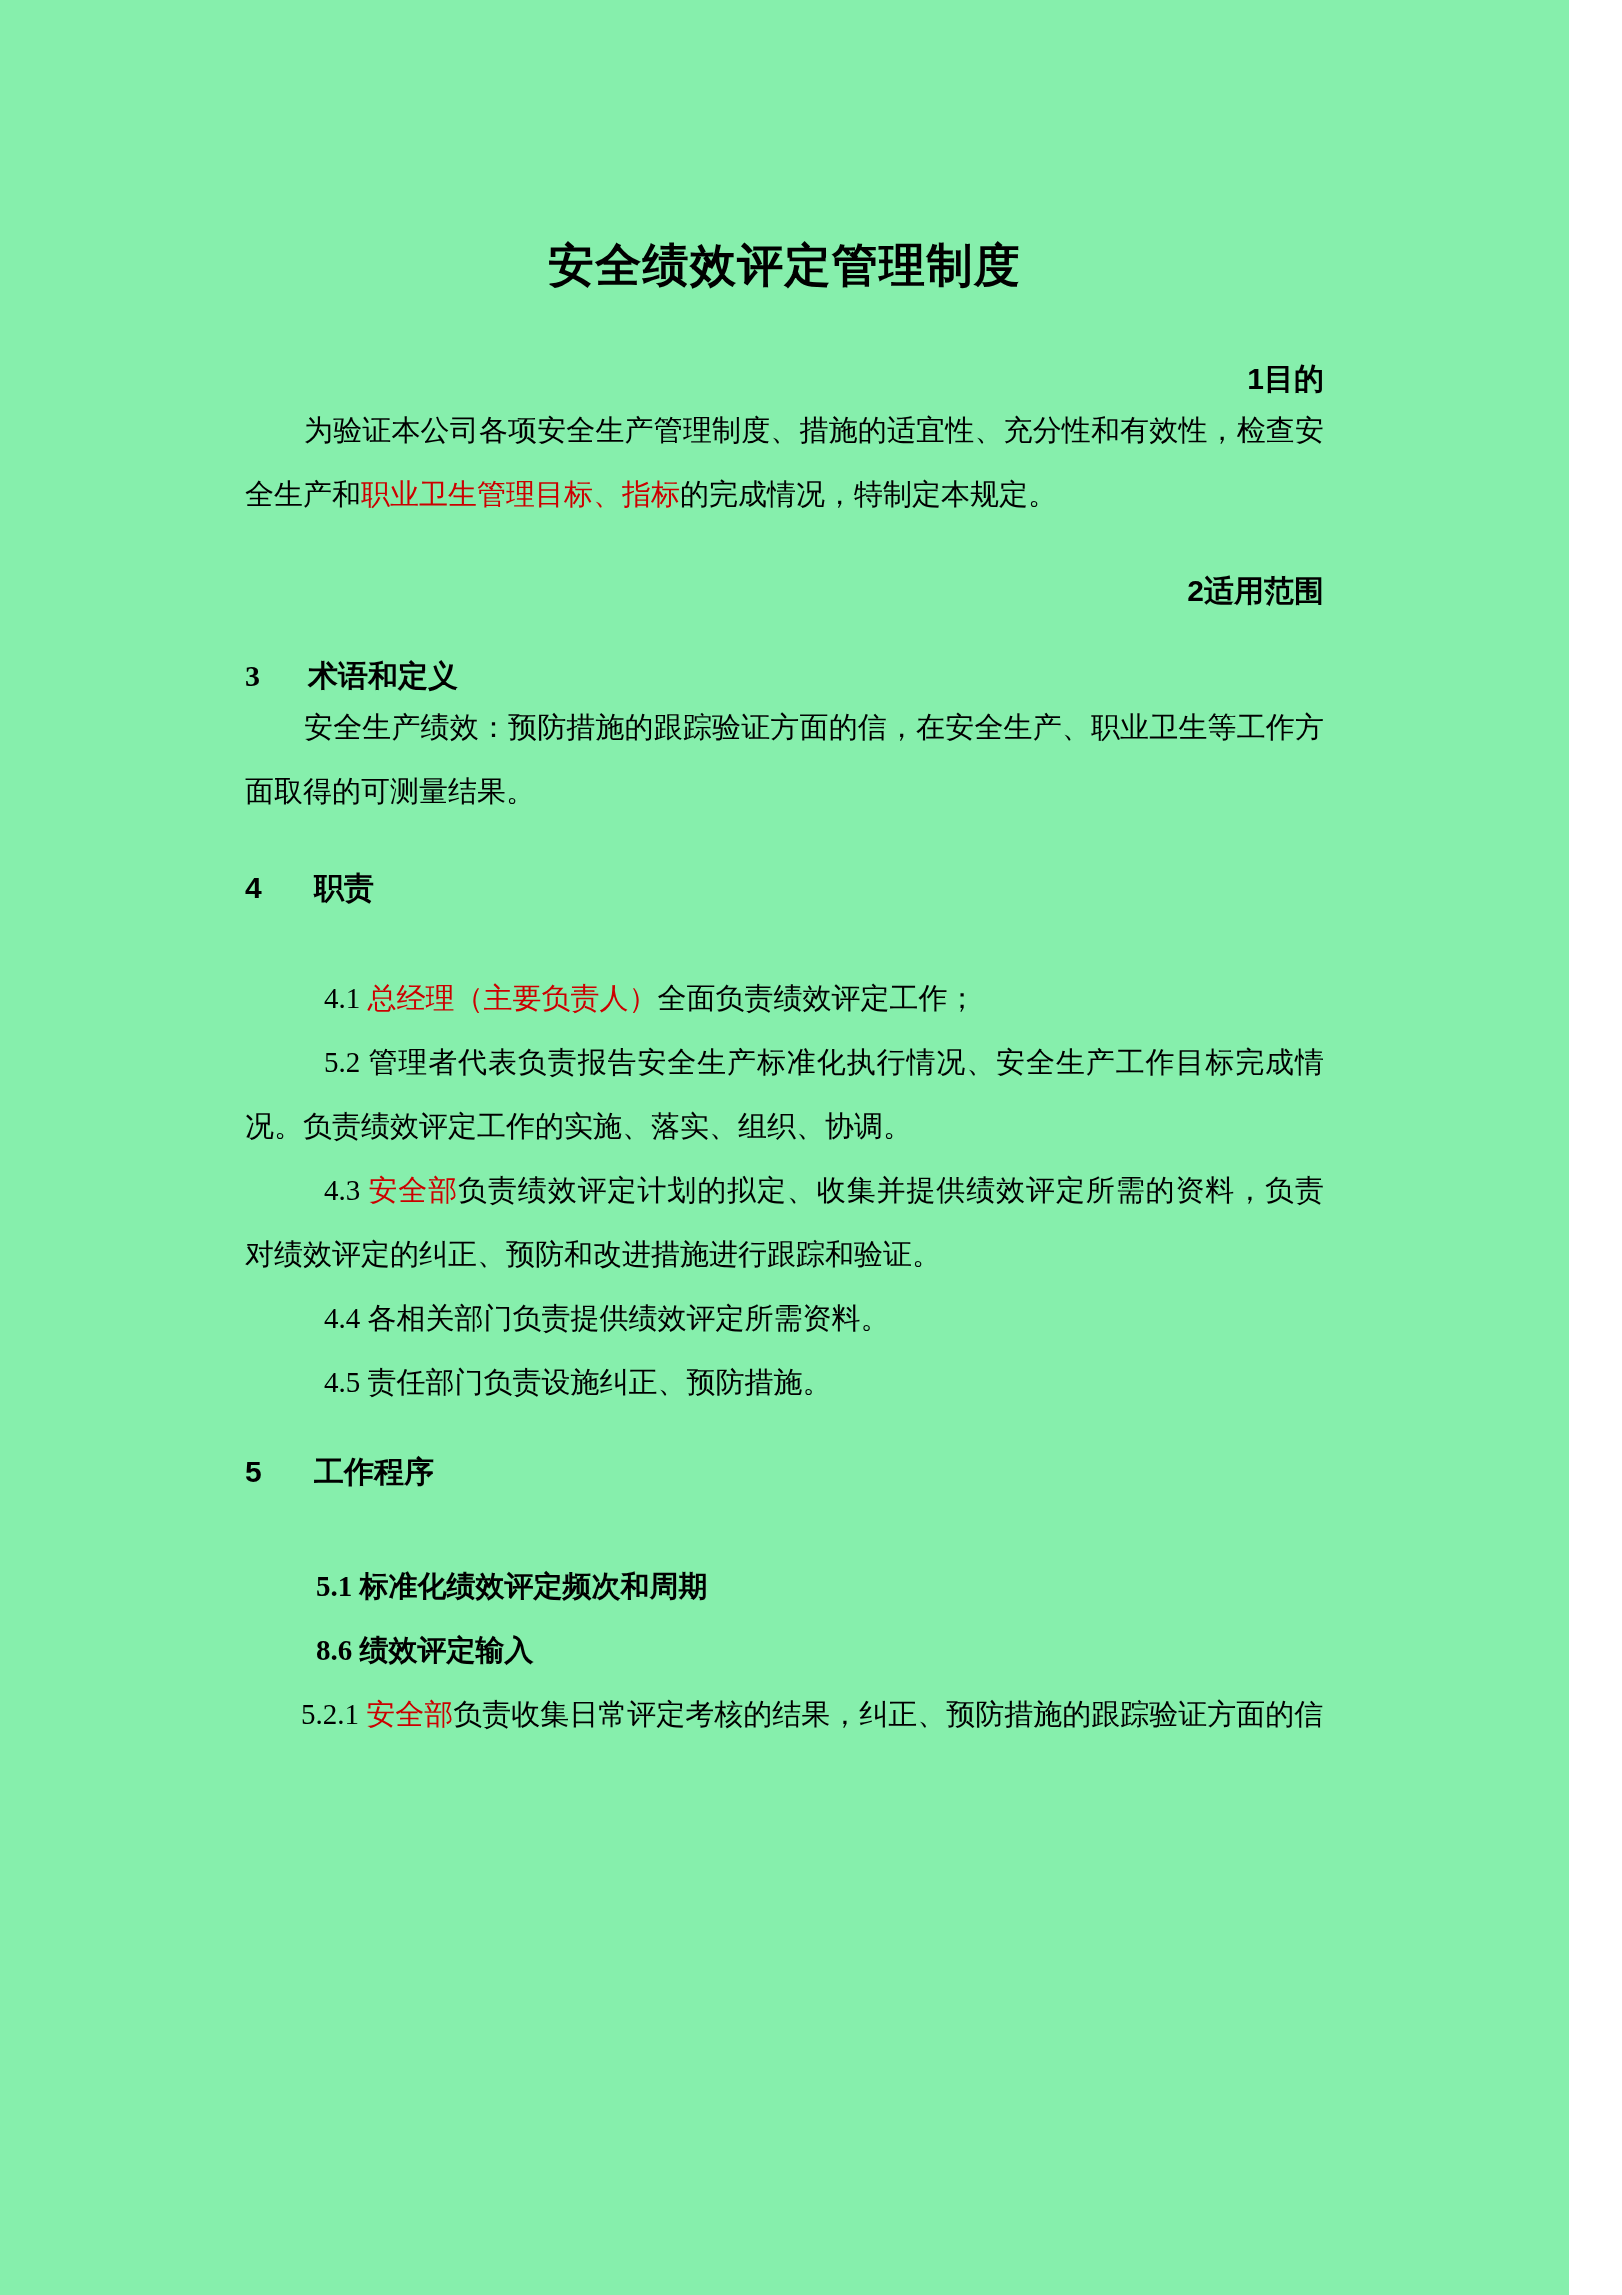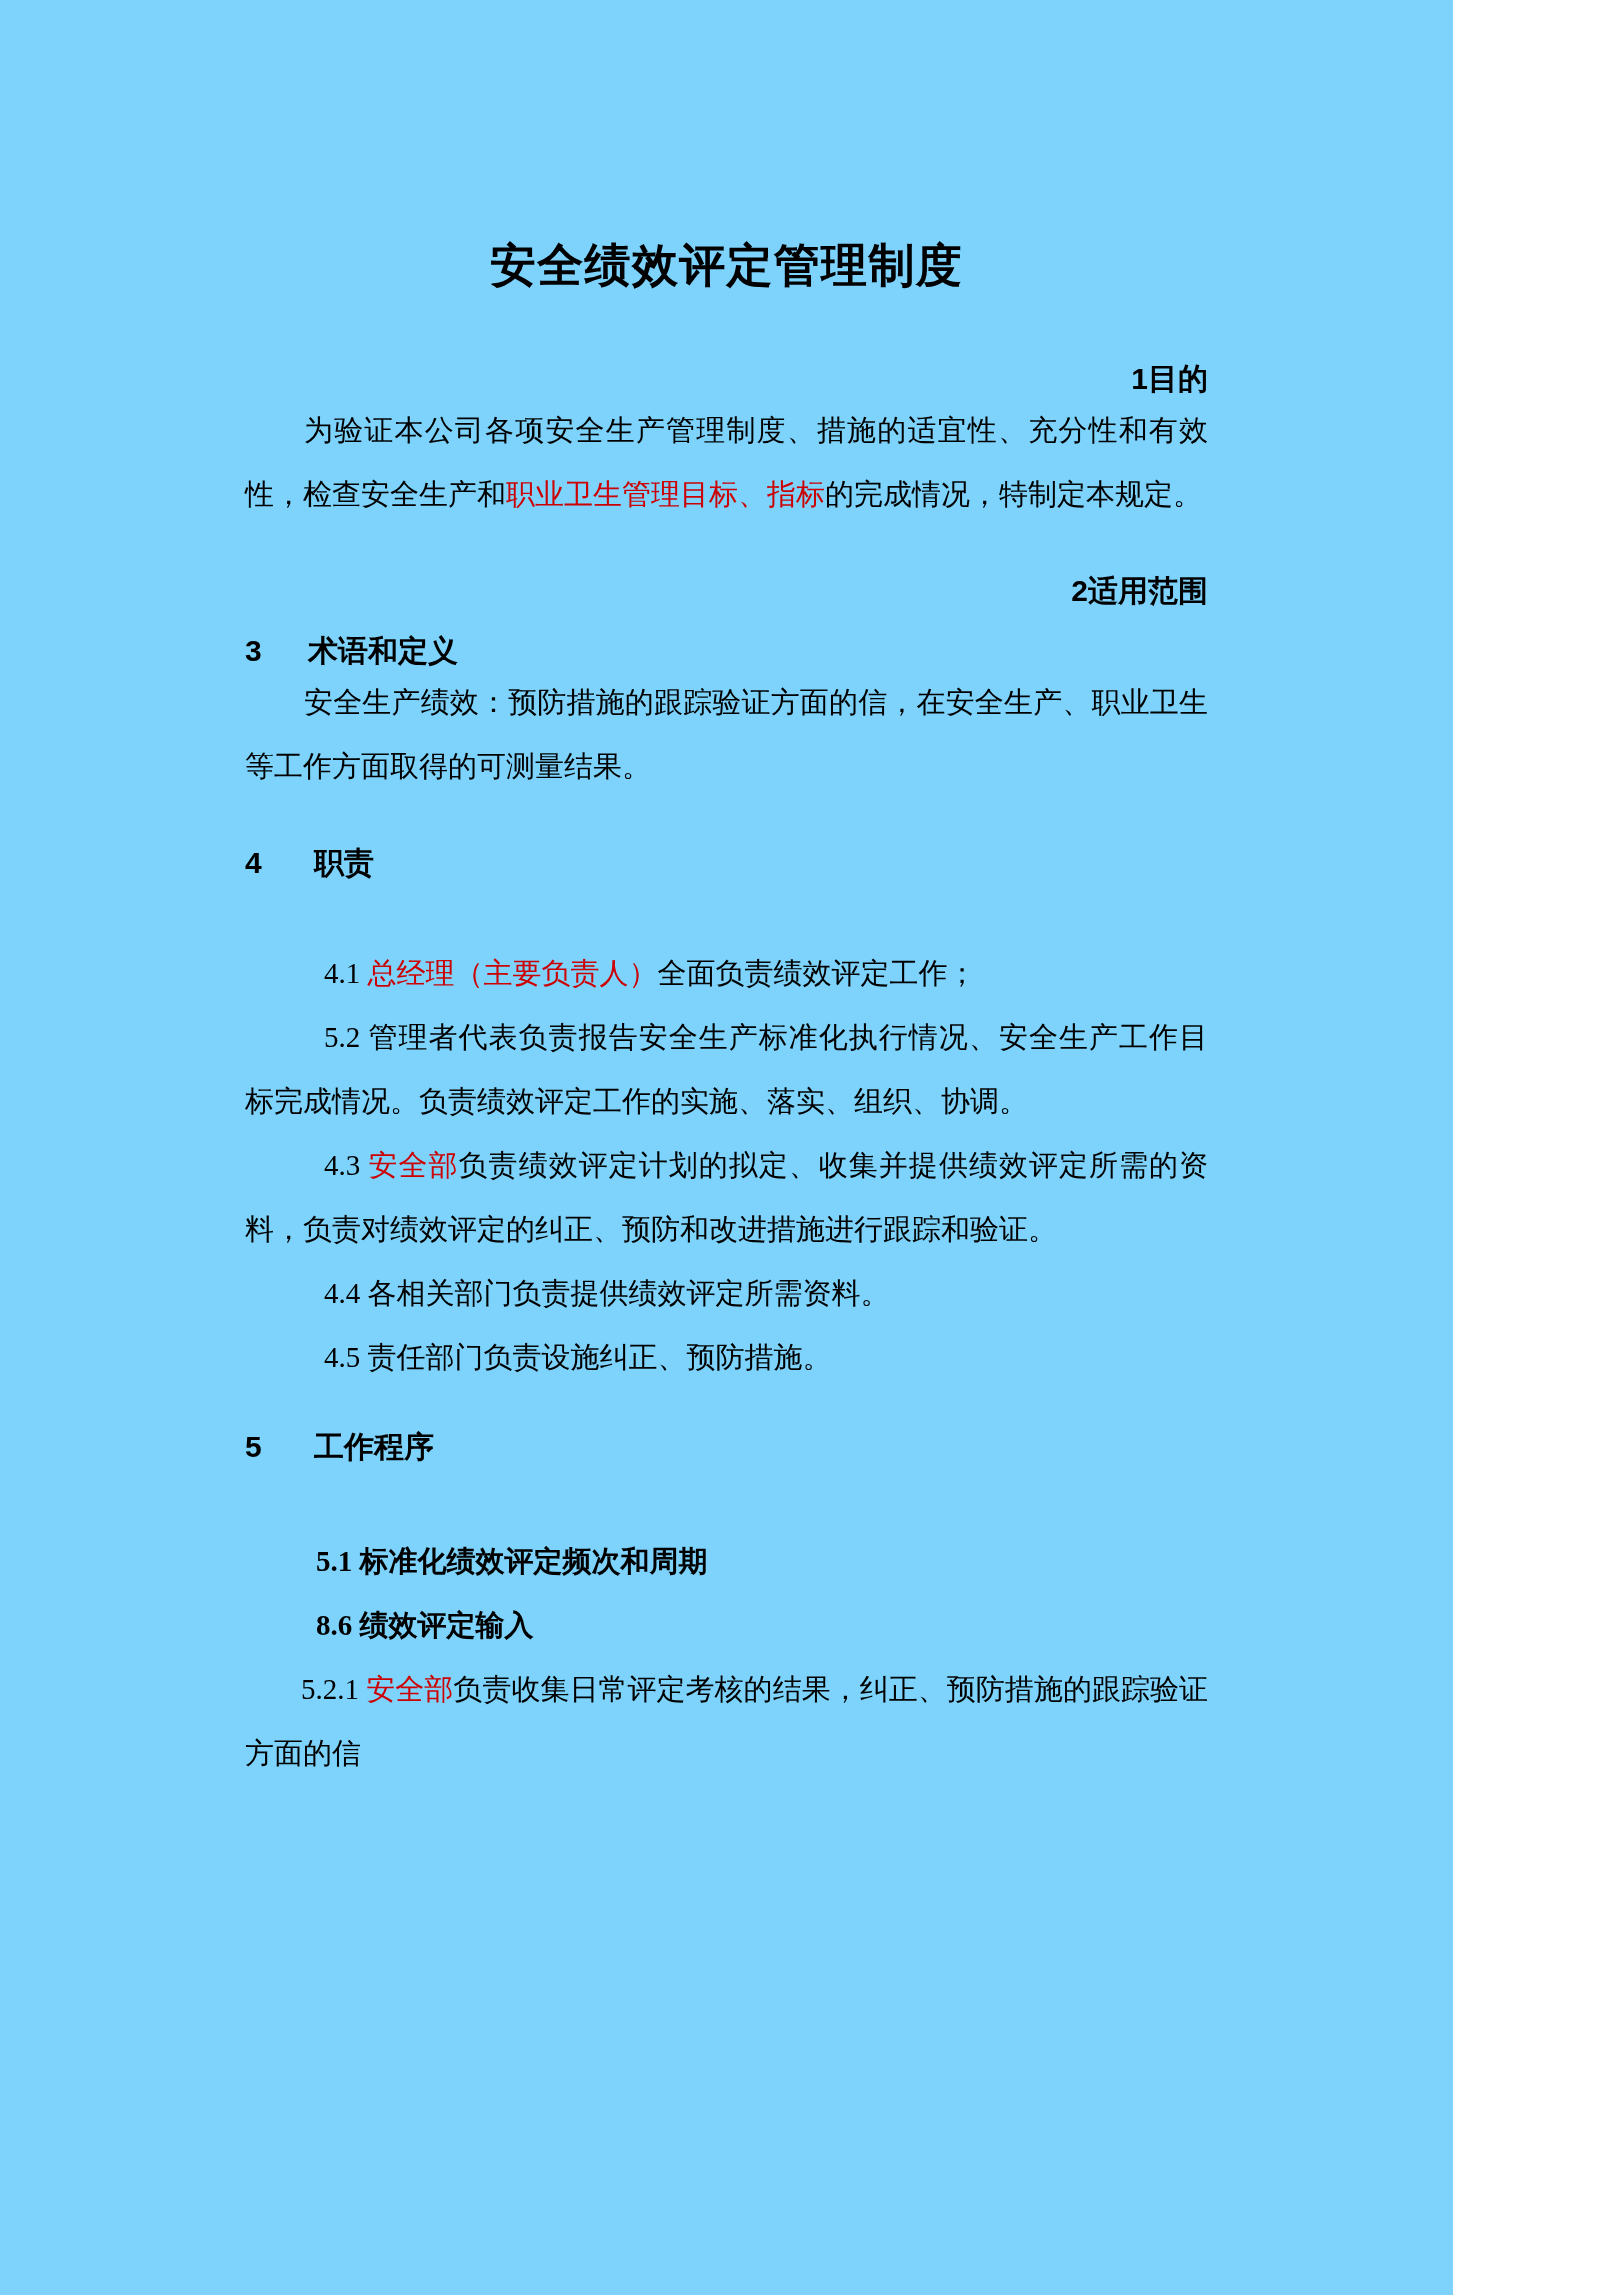"安全绩效评定管理制度" .page { background: #7dd3fc -> #86efac; width: 1453px -> 1569px }
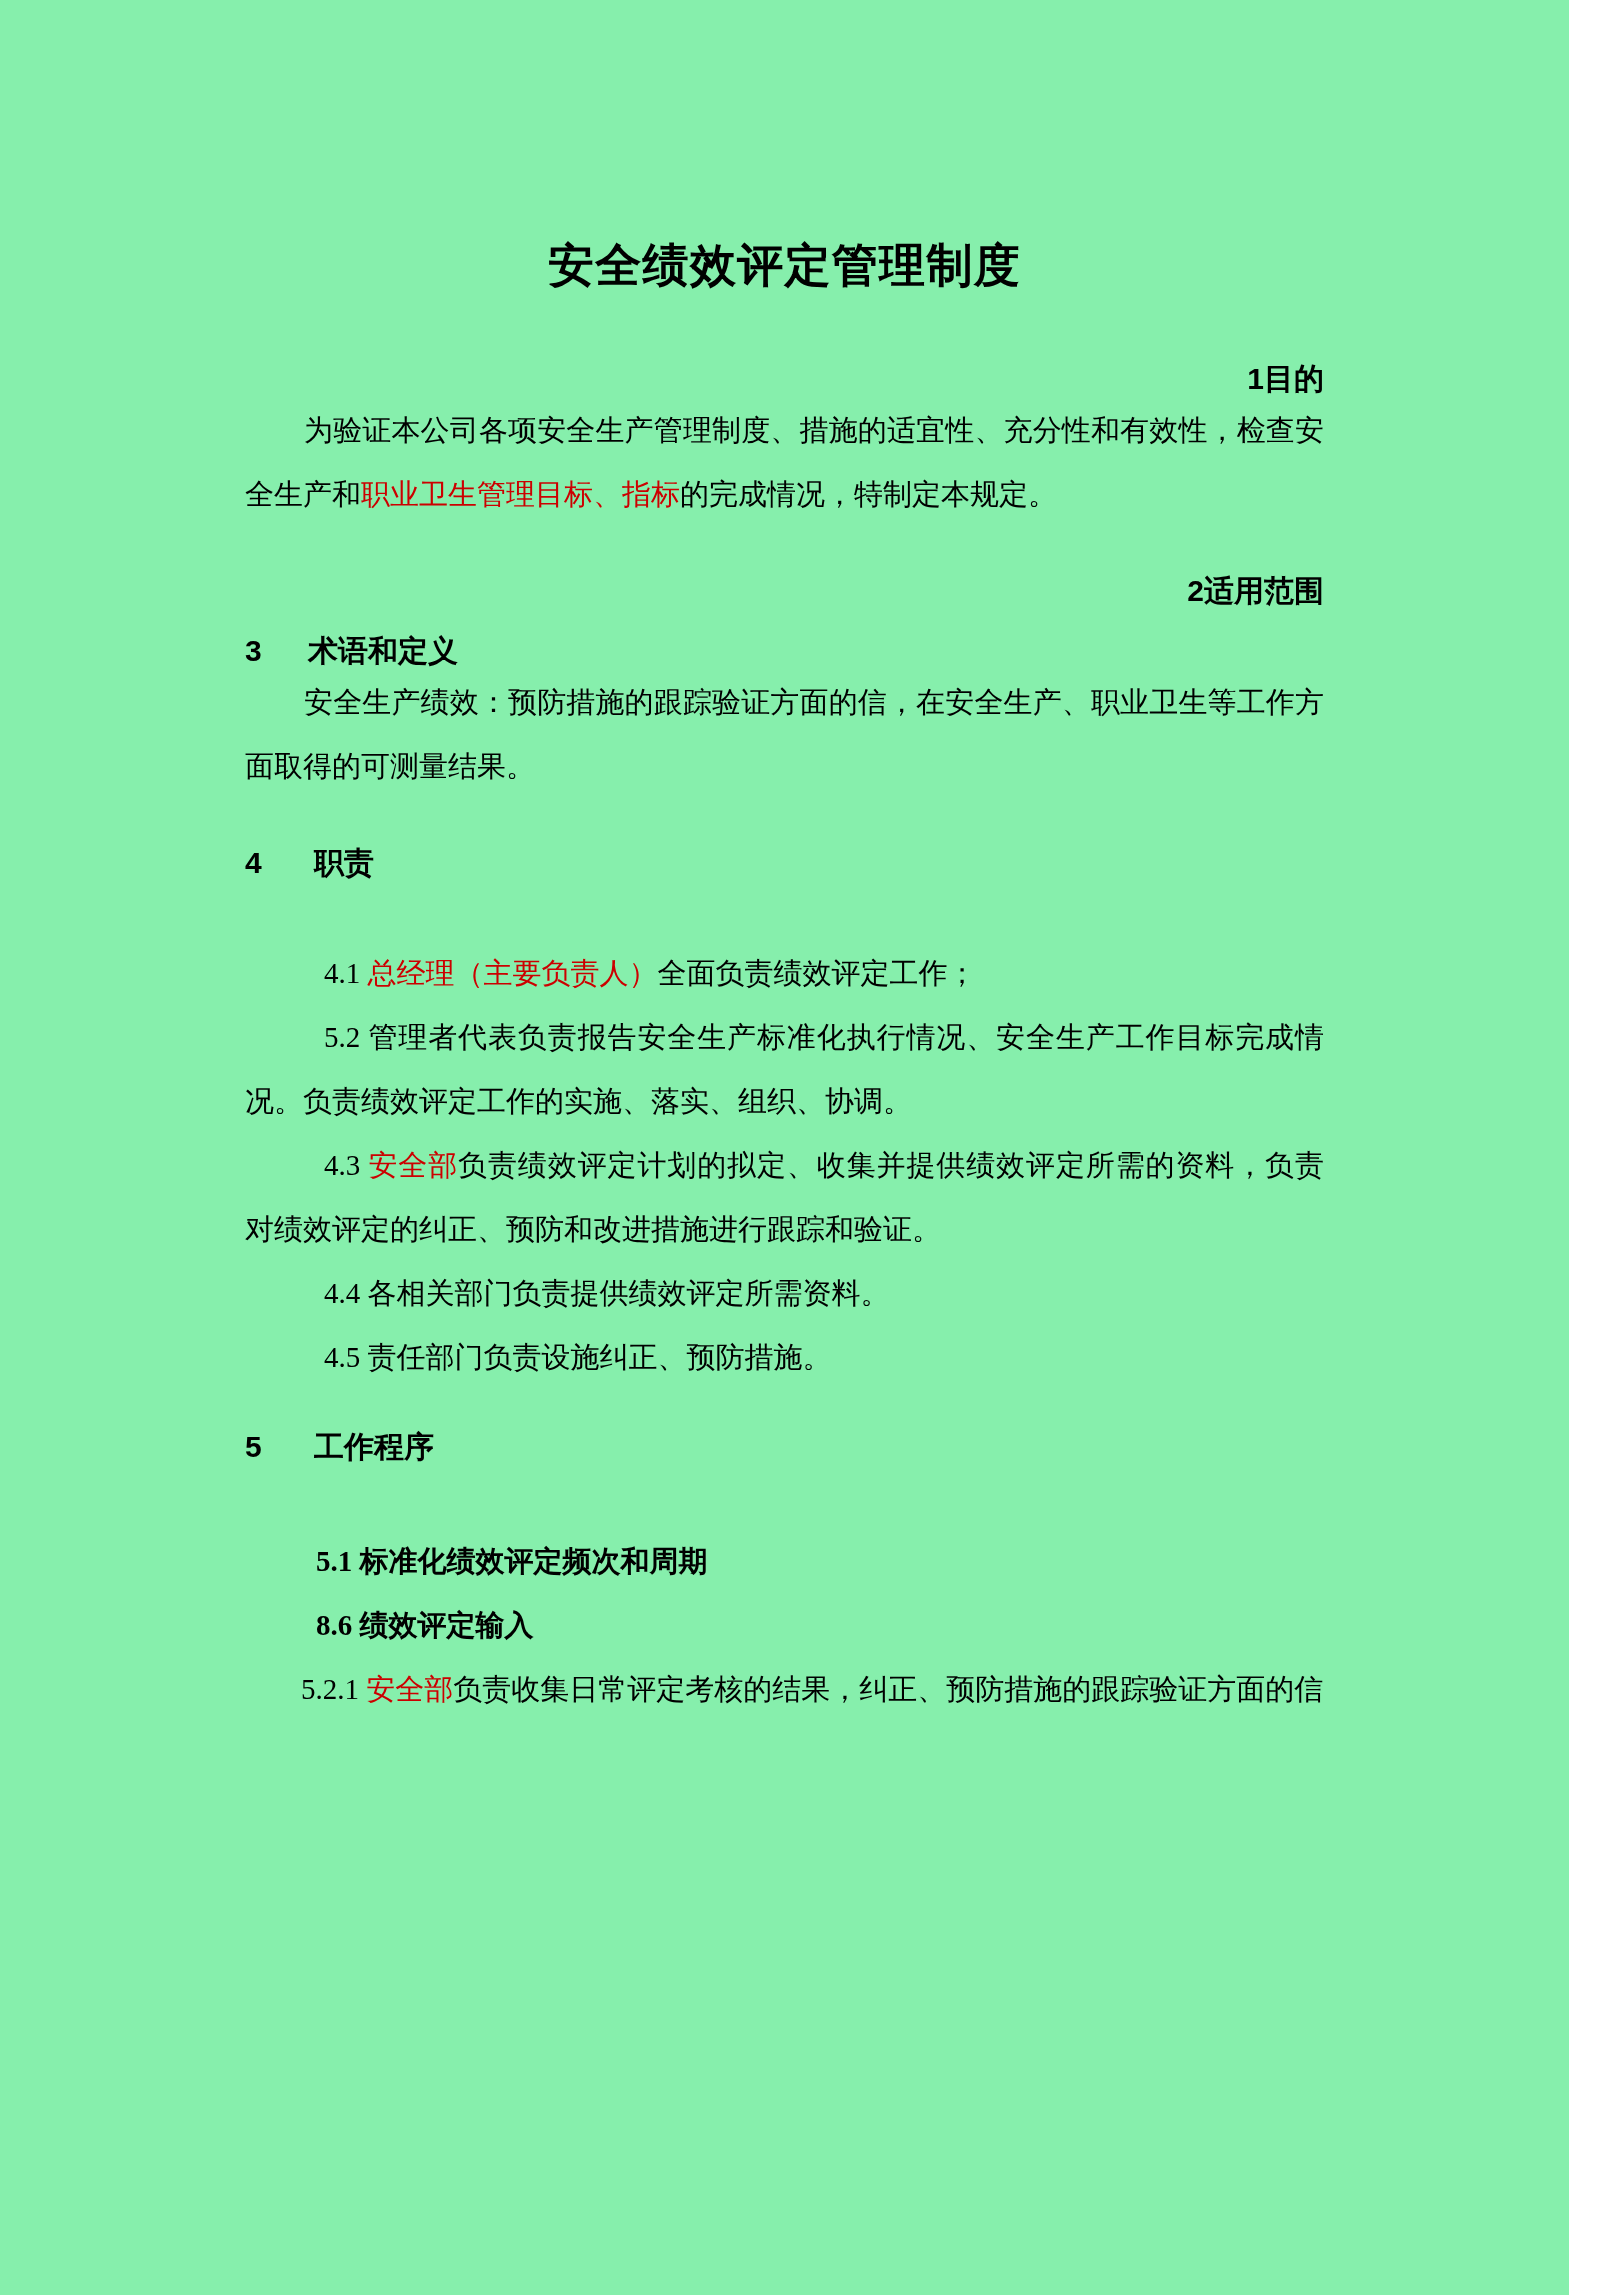"3 术语和定义" .h-s3 { font-family: none -> Liberation Serif, serif; margin-top: 22px -> 47px }
